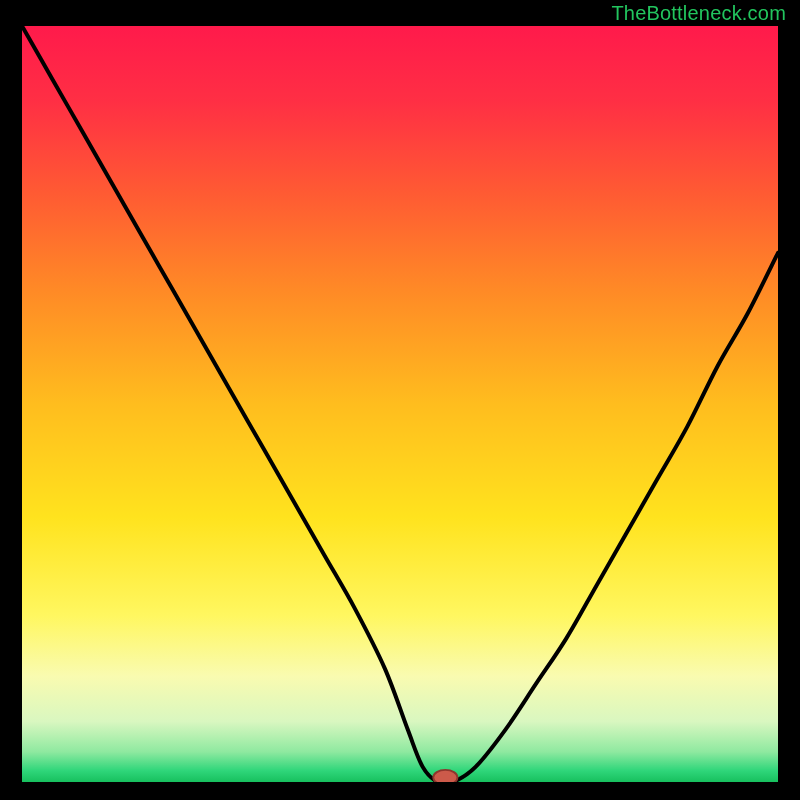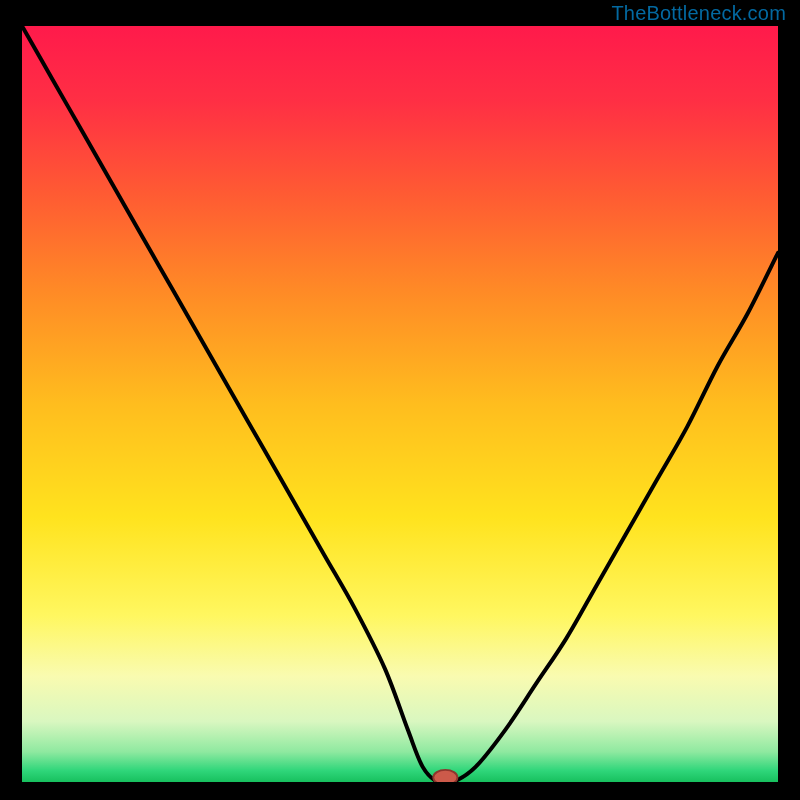"TheBottleneck.com" .watermark { color: #0369a1 -> #22c55e }
